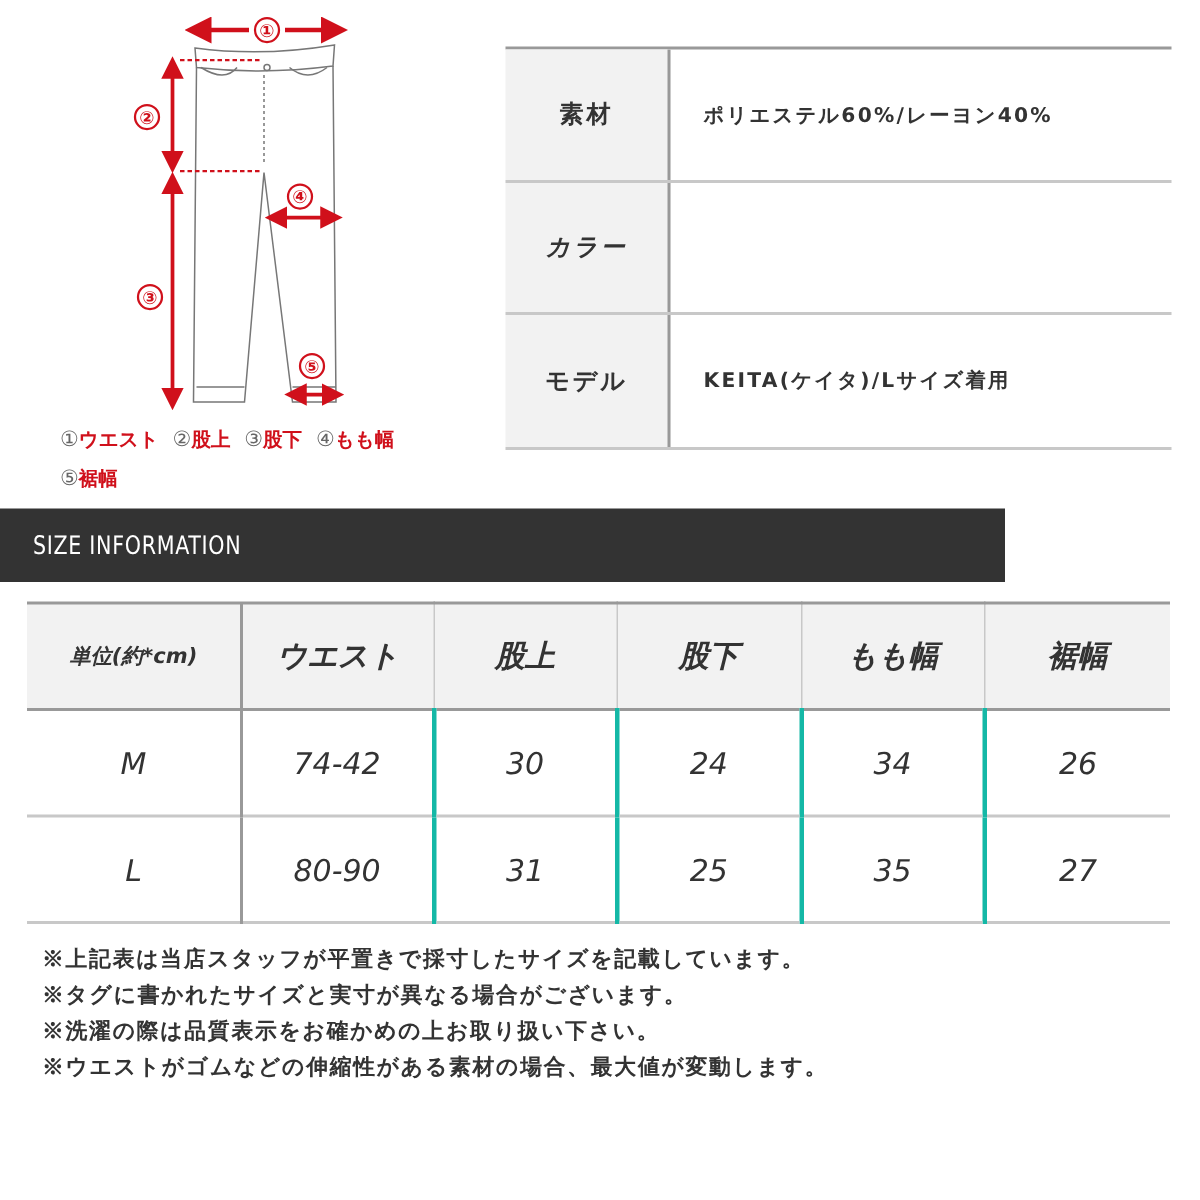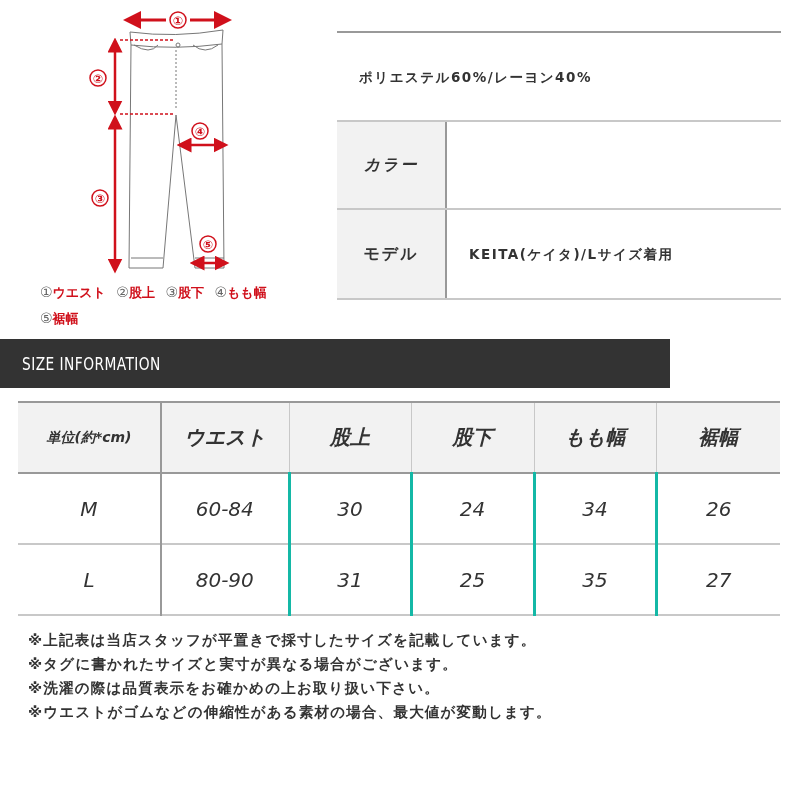"素材" div.spec-label { html: none -> <div>素材</div> }
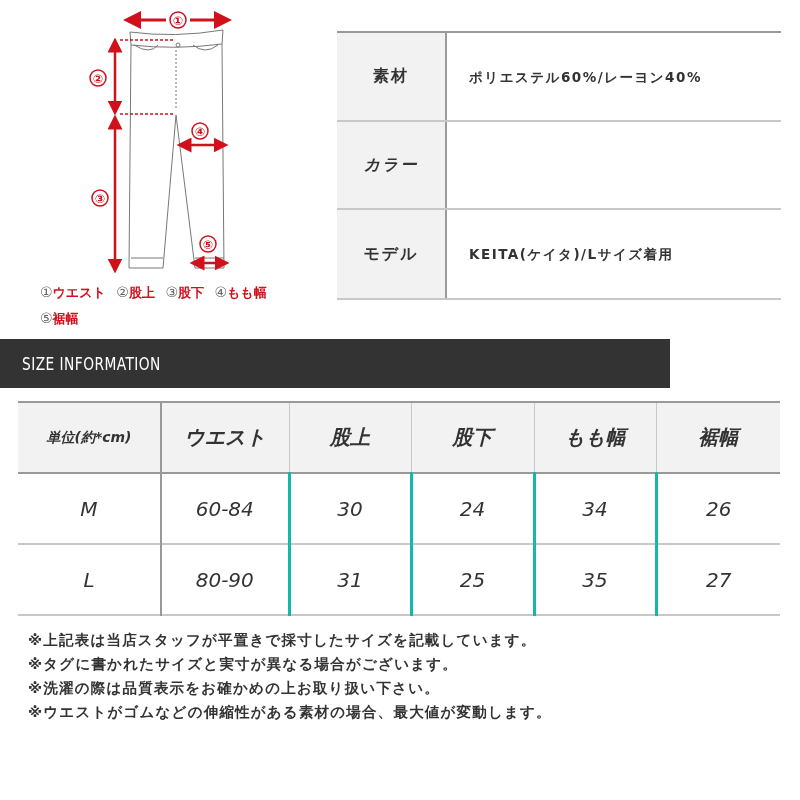"①ウエスト ②股上 ③股下 ④もも幅" .legend-line { font-family: none -> Liberation Serif, serif }
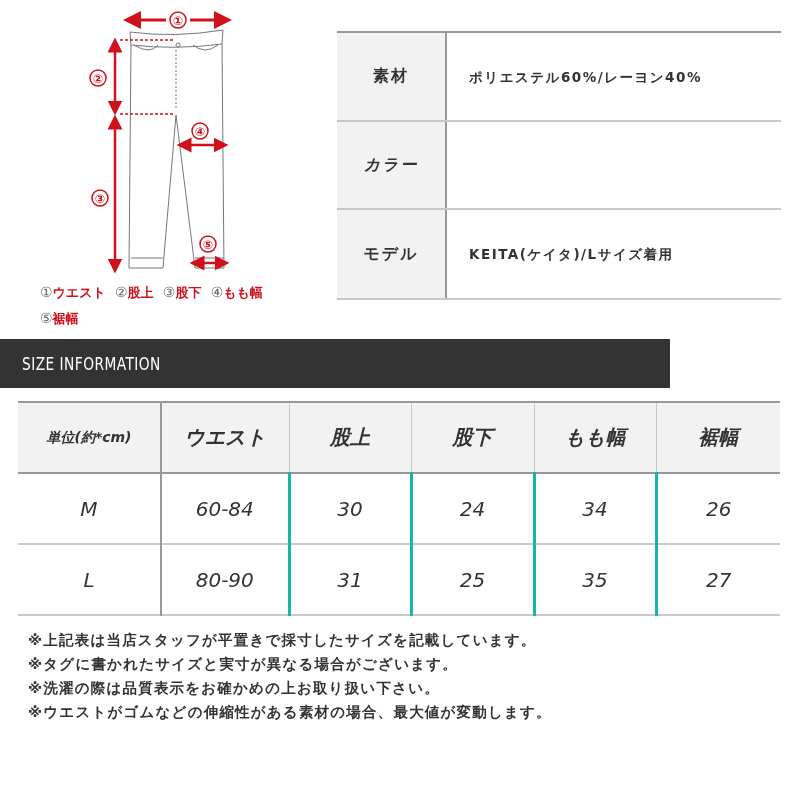"60-84" td { text: 60-84 -> 74-42 }
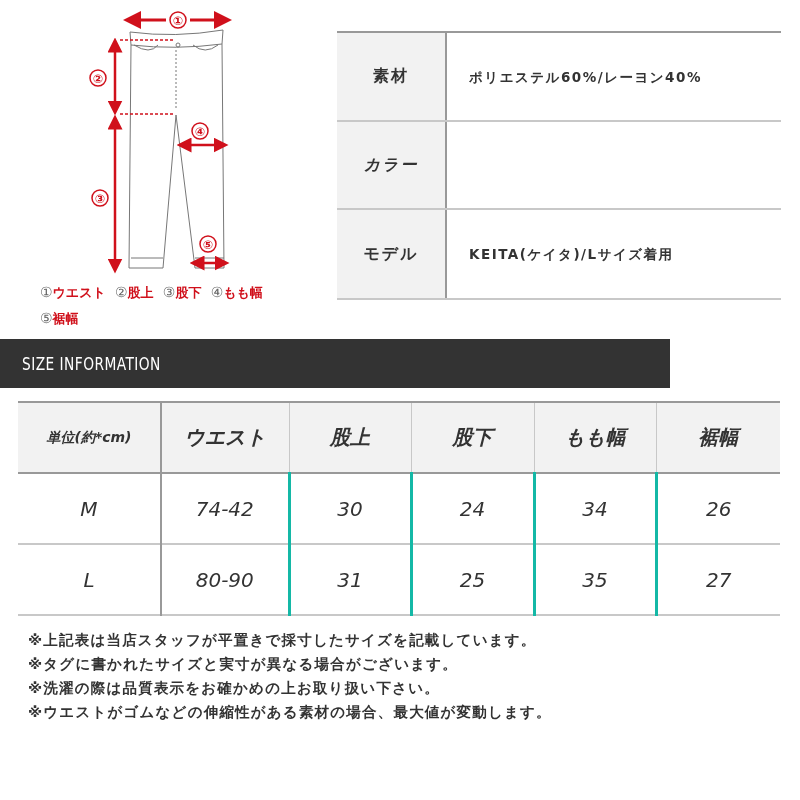"※上記表は当店スタッフが平置きで採寸したサイズを記載しています。" #notes { font-family: none -> Liberation Serif, serif }
